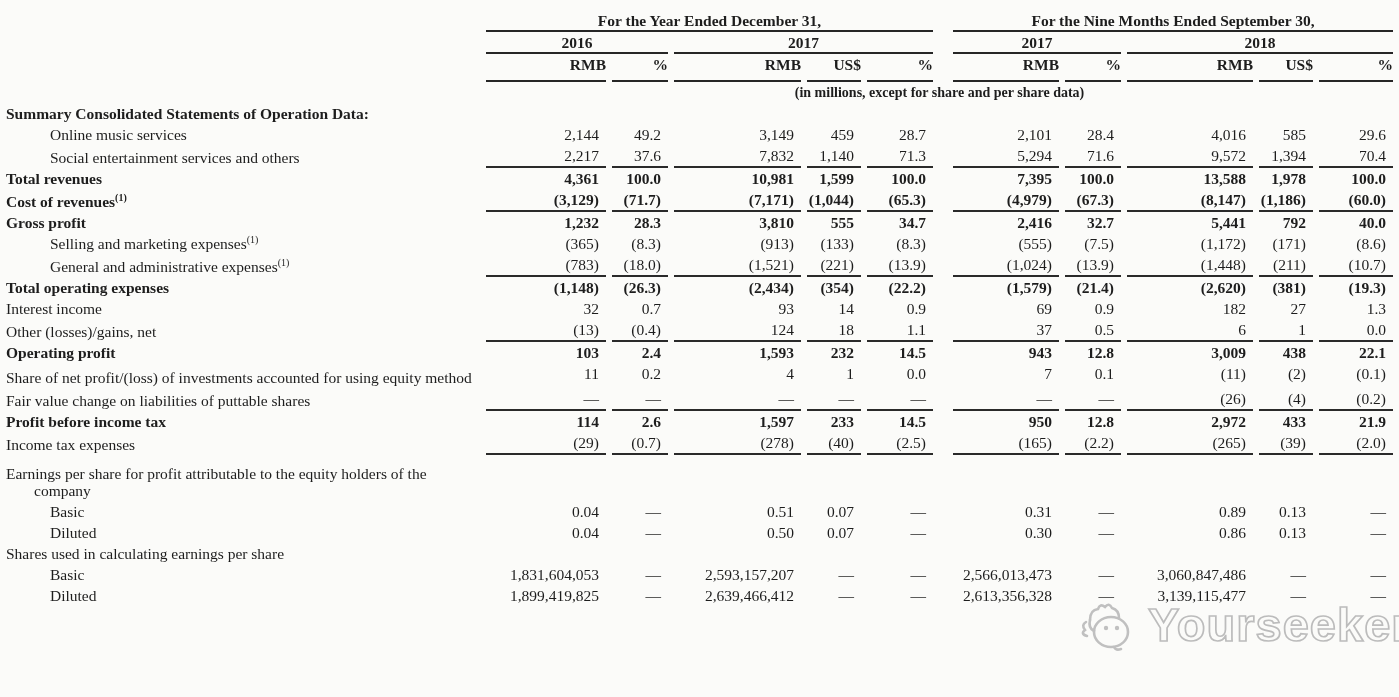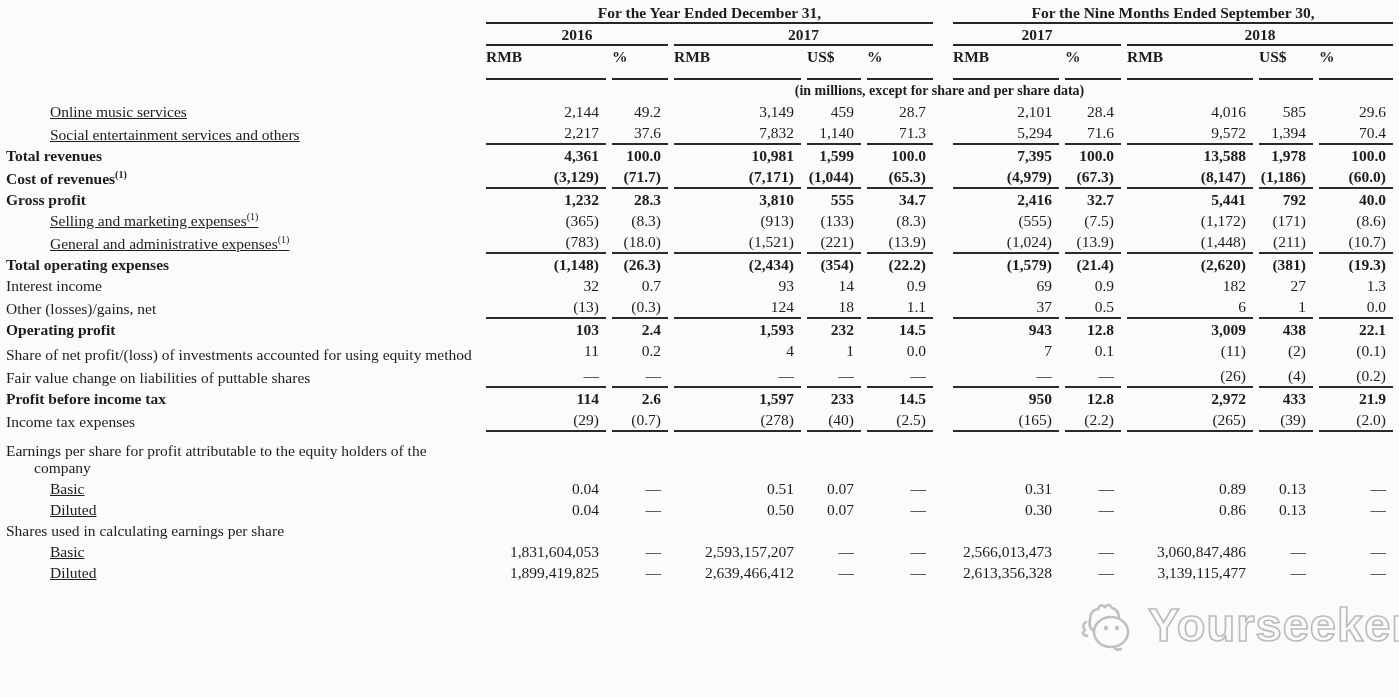"For the Year Ended December" table.fin { margin-top: none -> 8px }
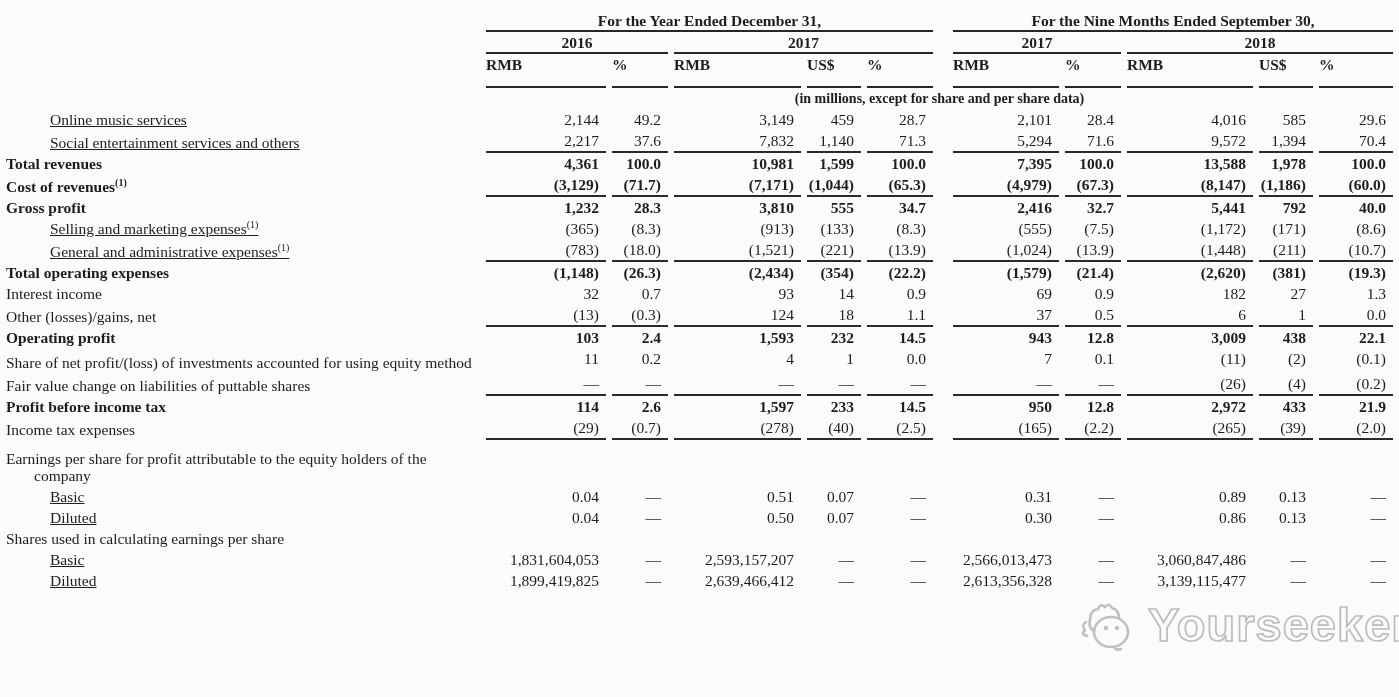"RMB" th.cn { padding-bottom: 13px -> 7px; text-align: left -> right }
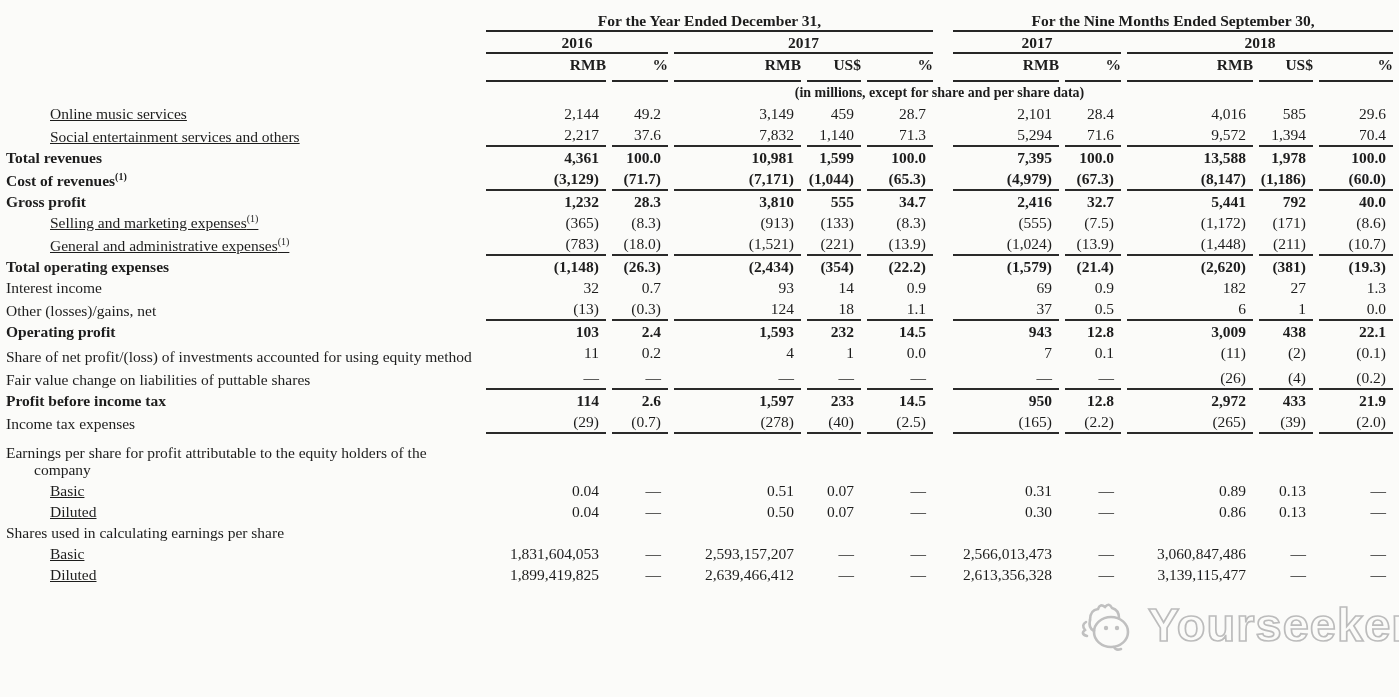"Summary Consolidated Statements of" tr { html: none -> <tr> <td>Summary Consolidated Statements of Operation Data:</td> <td></td> </tr> }
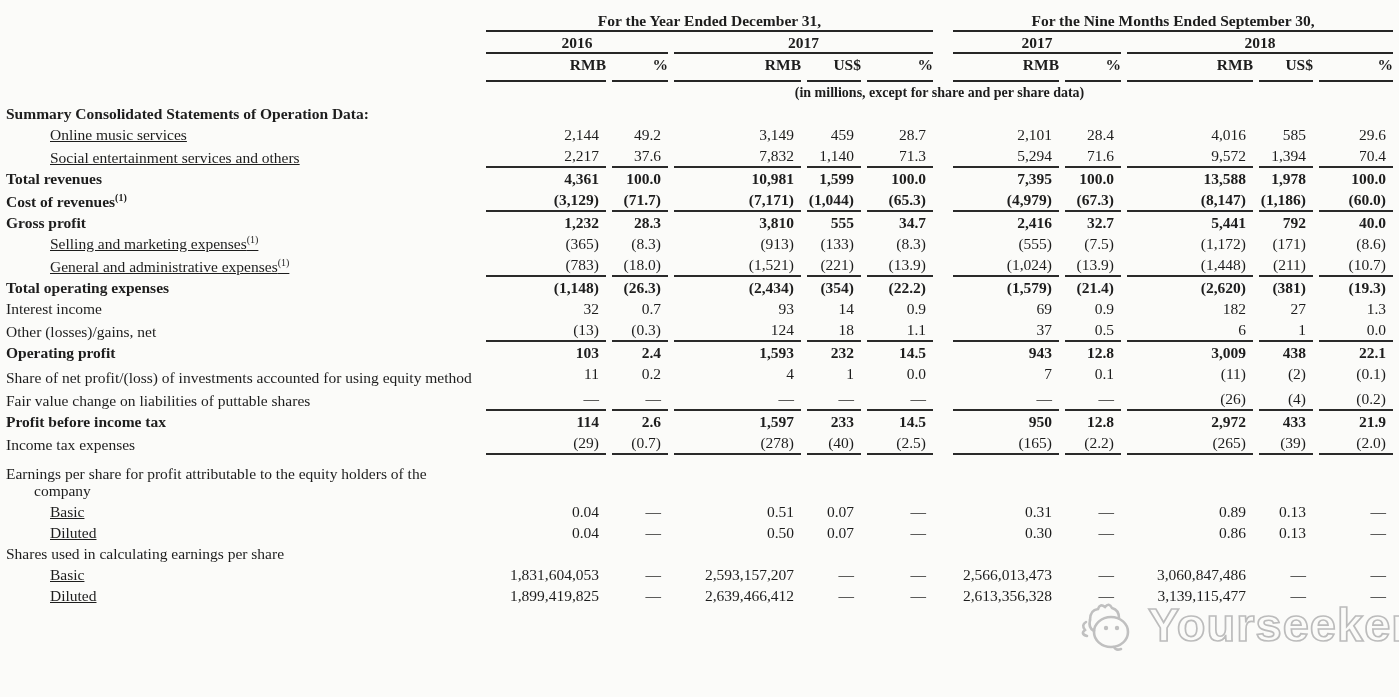"Online music services" td.ind { text-decoration: underline -> none }
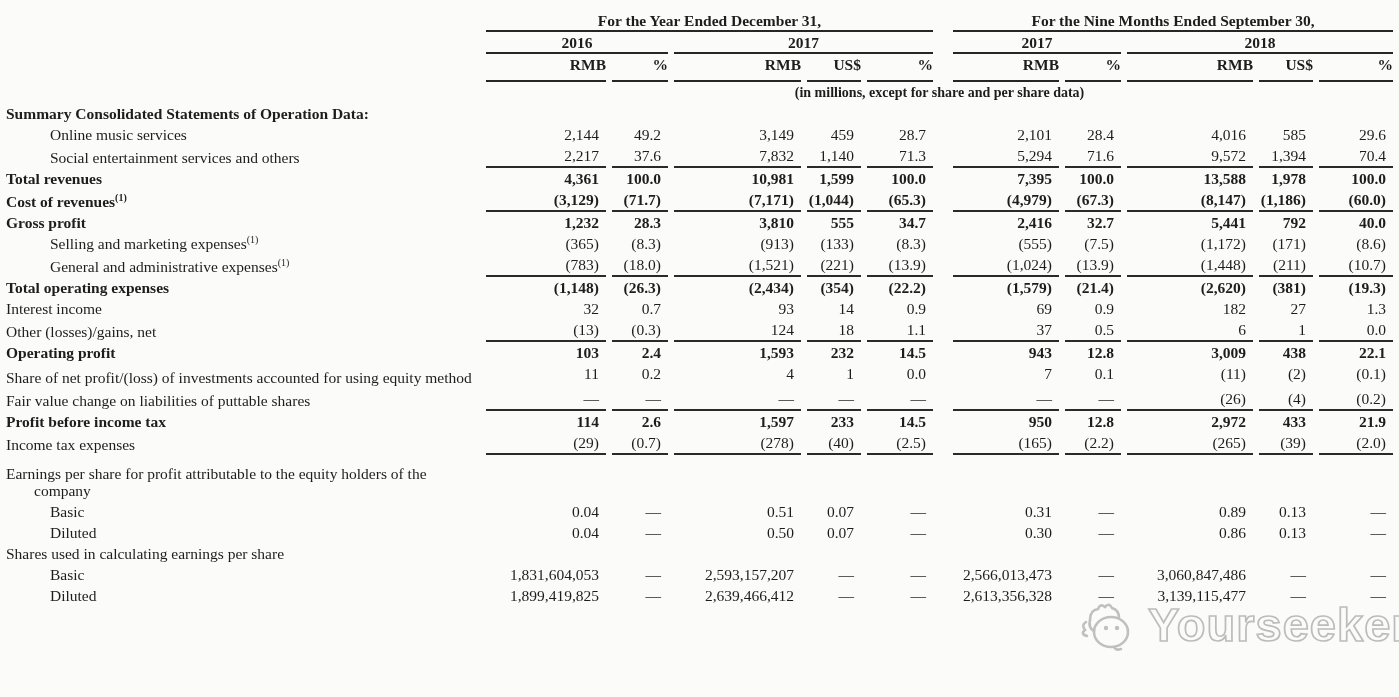"(0.3)" td.val { text: 0.3 -> 0.4 }
